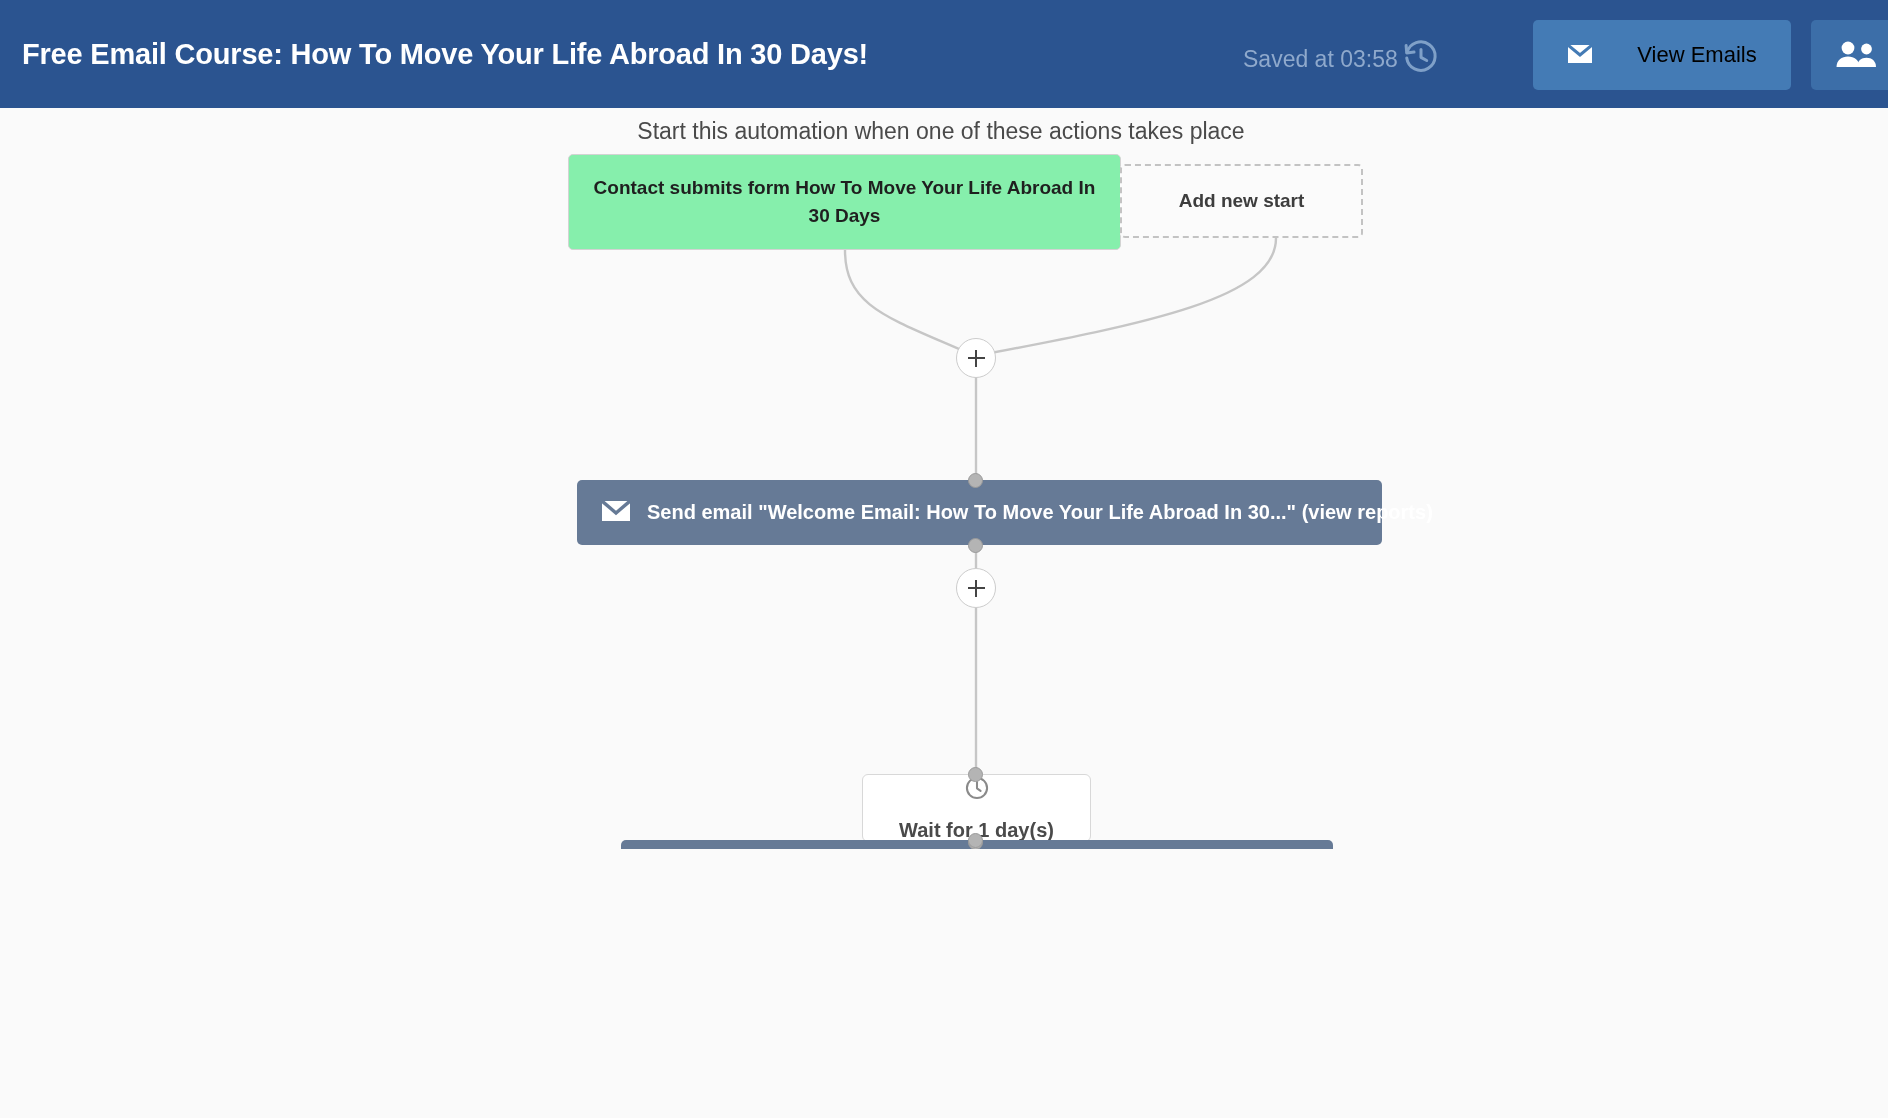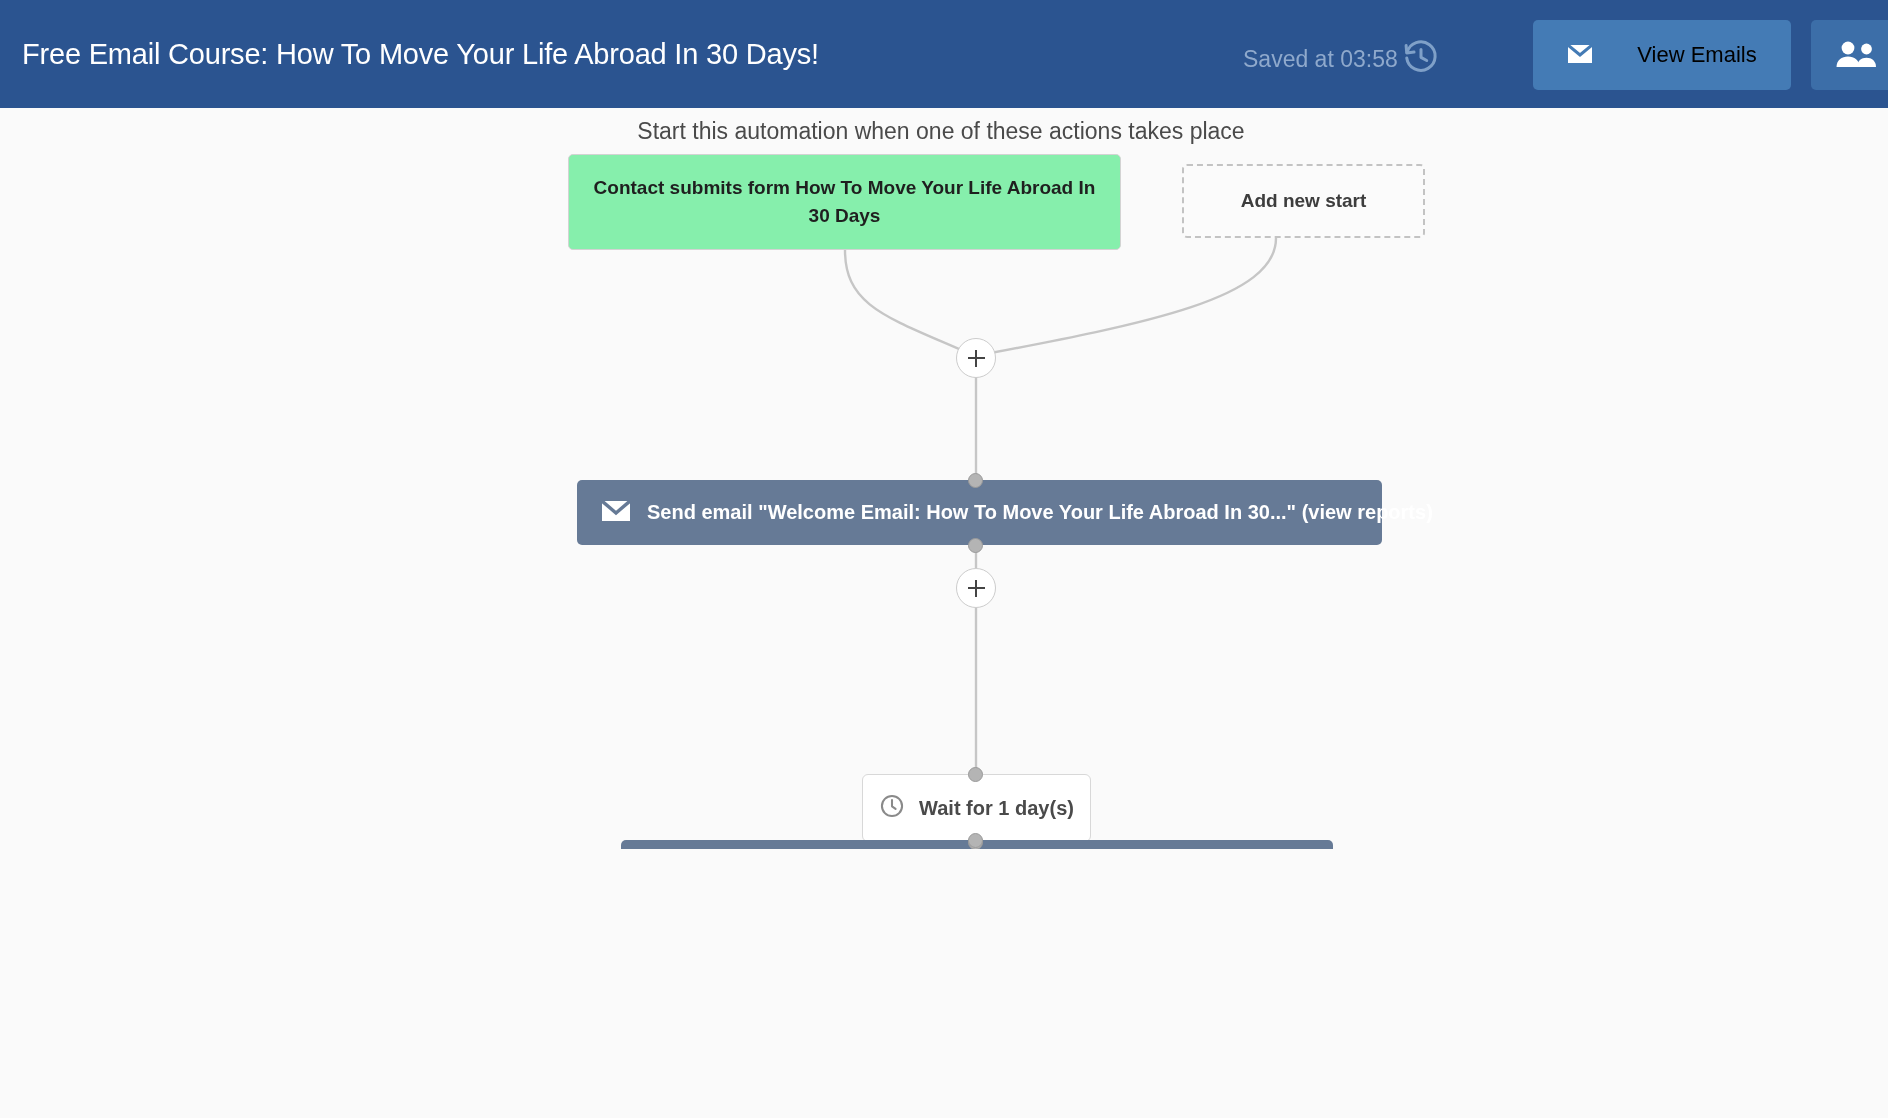"Free Email Course: How To" #automation-title { font-weight: normal -> bold }
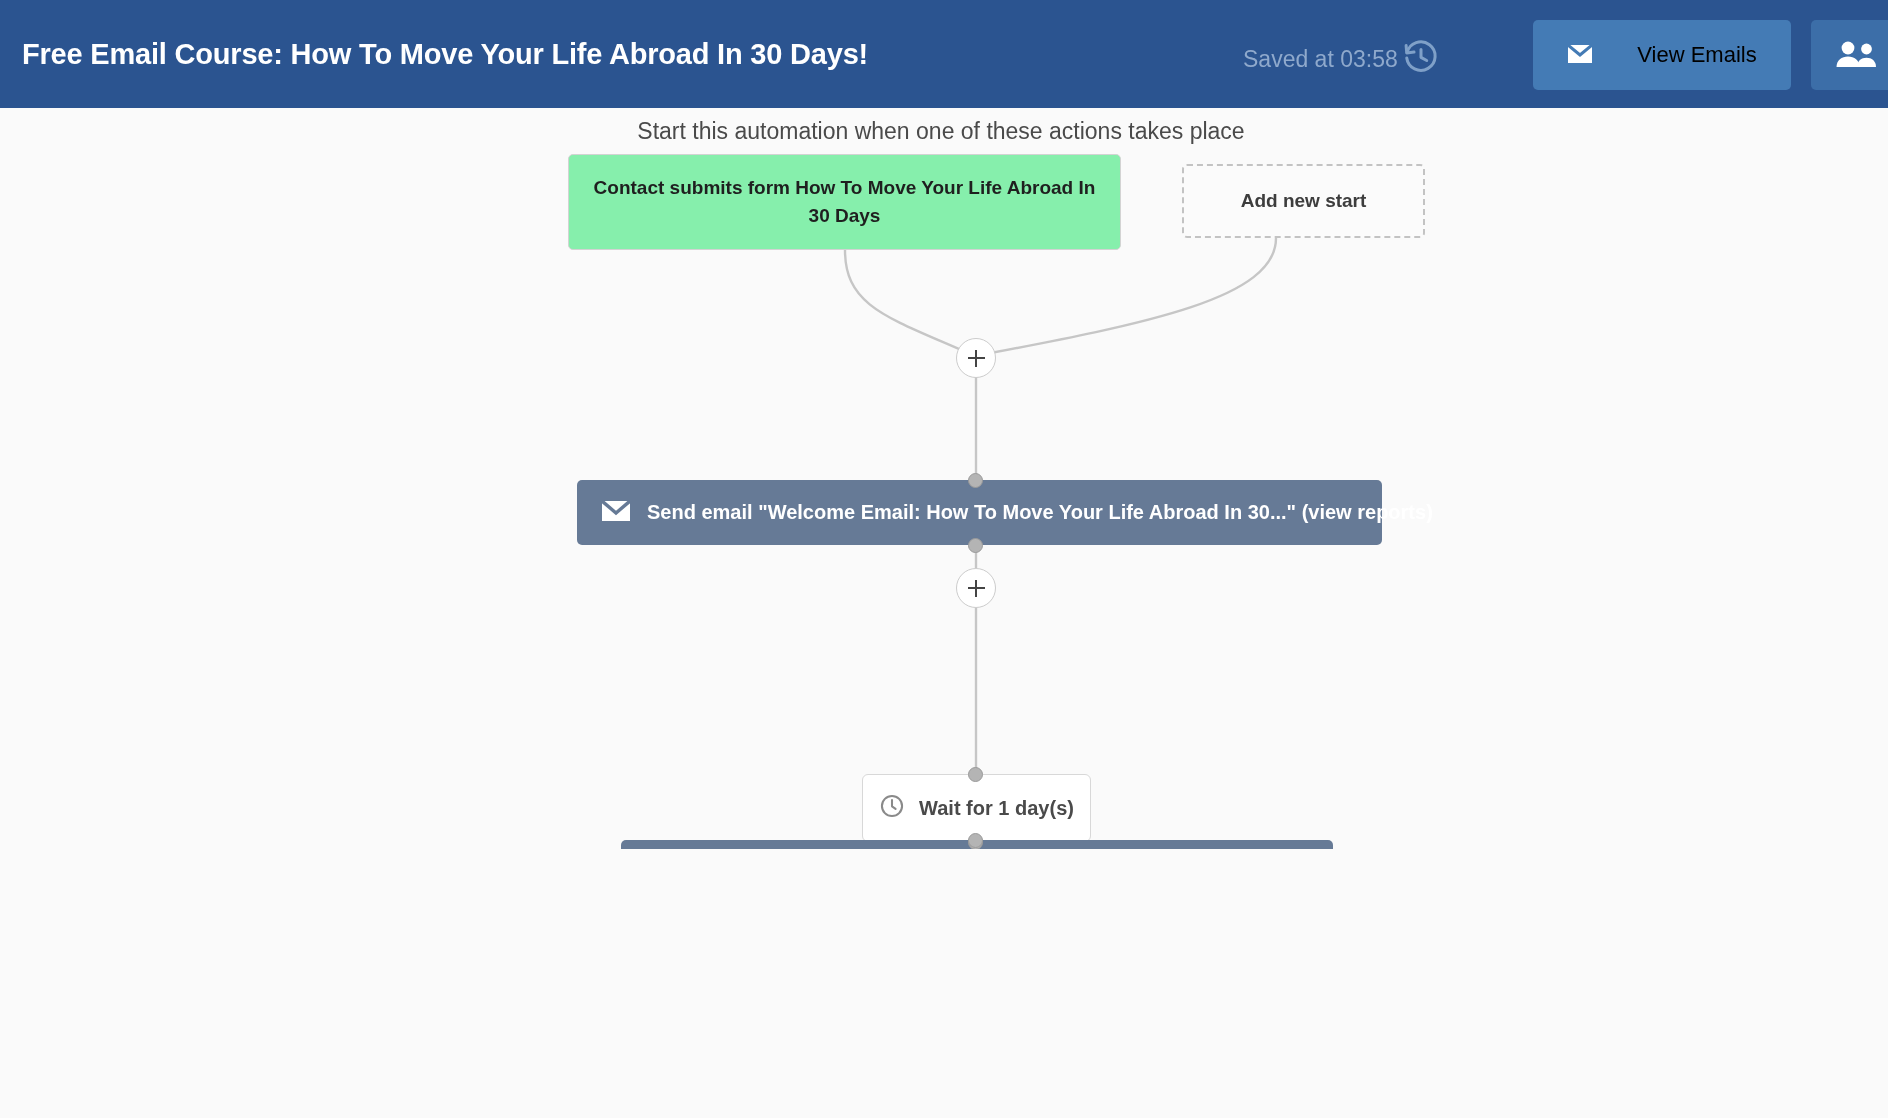"Add new start" #add-new-start { left: 1182px -> 1120px }
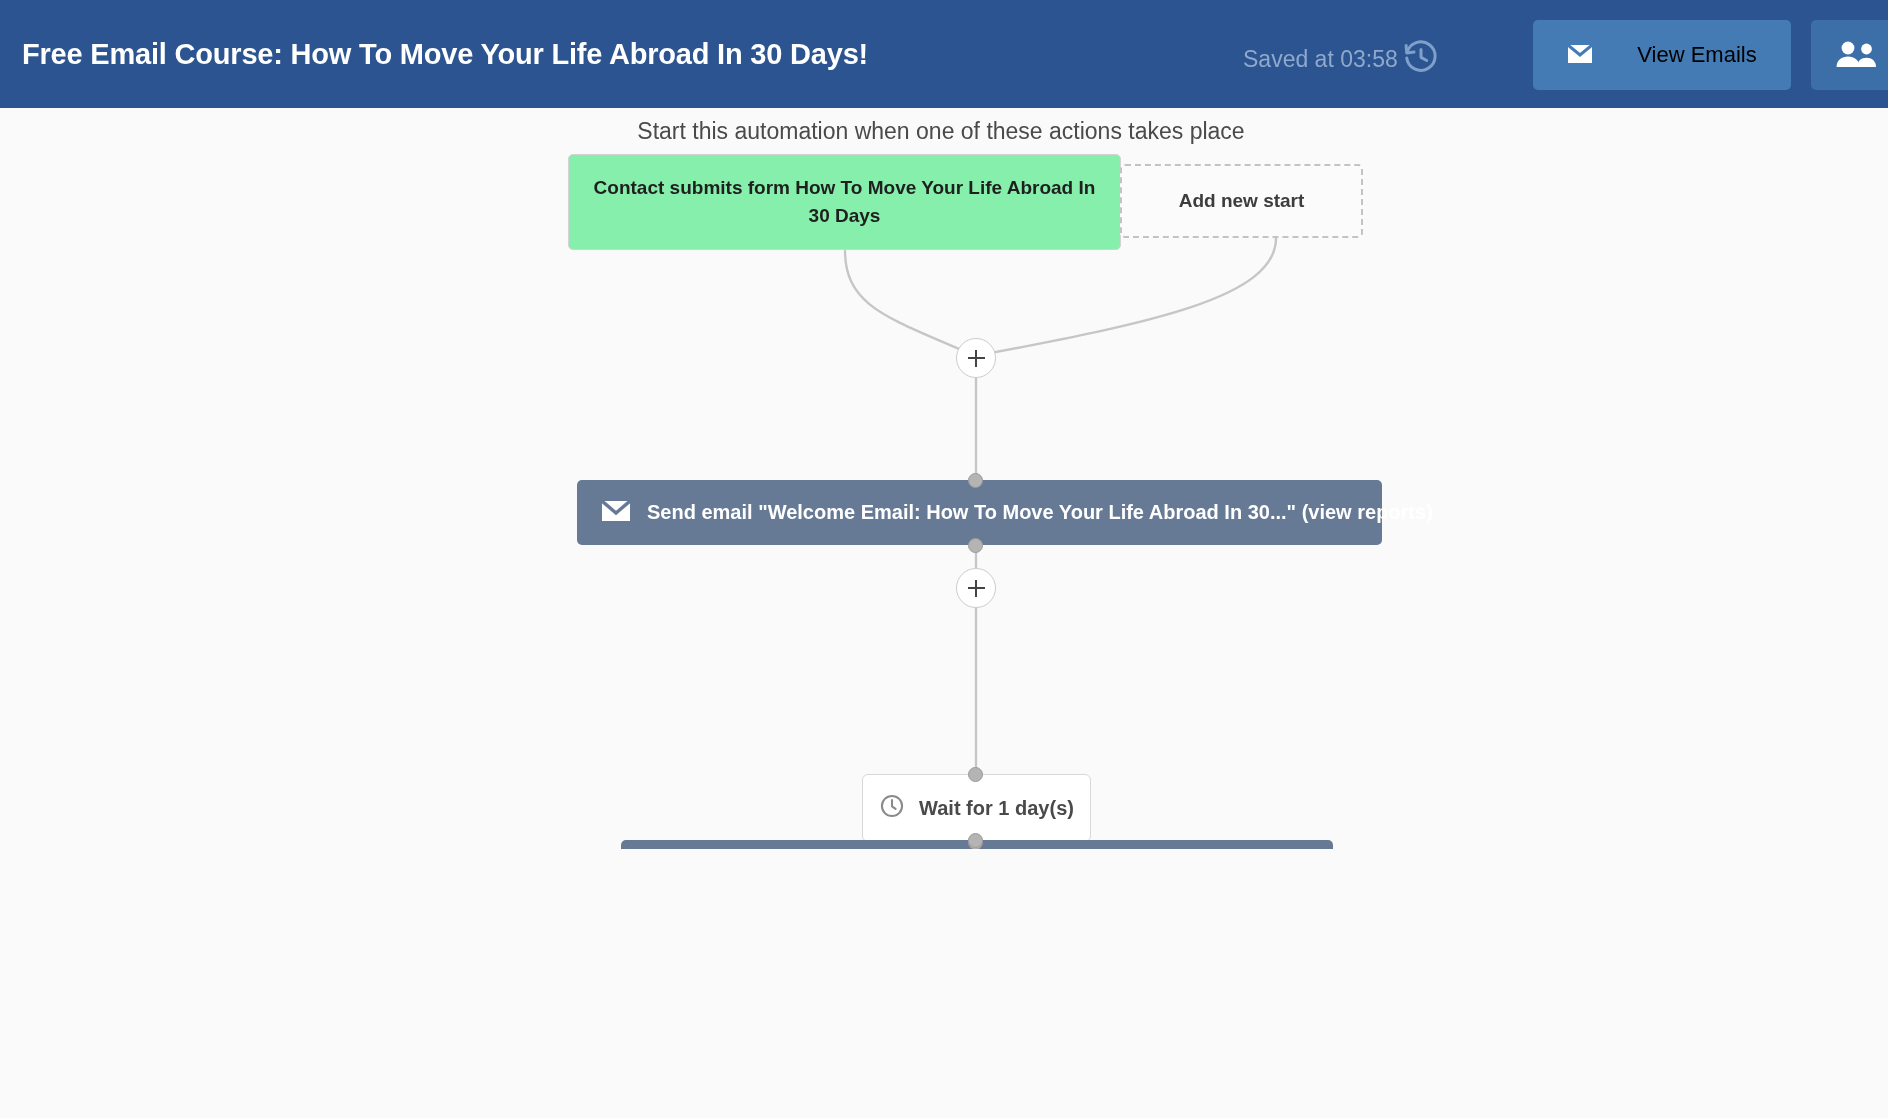"Wait for 1 day(s)" #wait-node-1 { flex-direction: none -> column }
